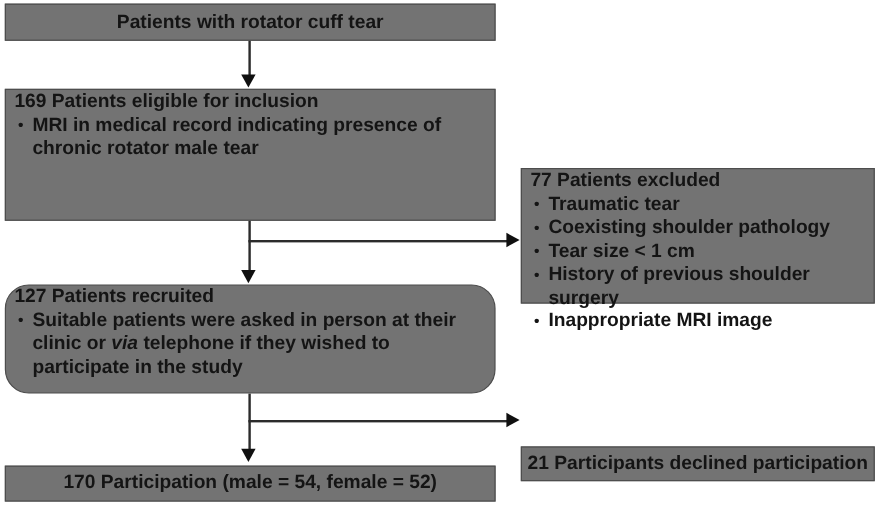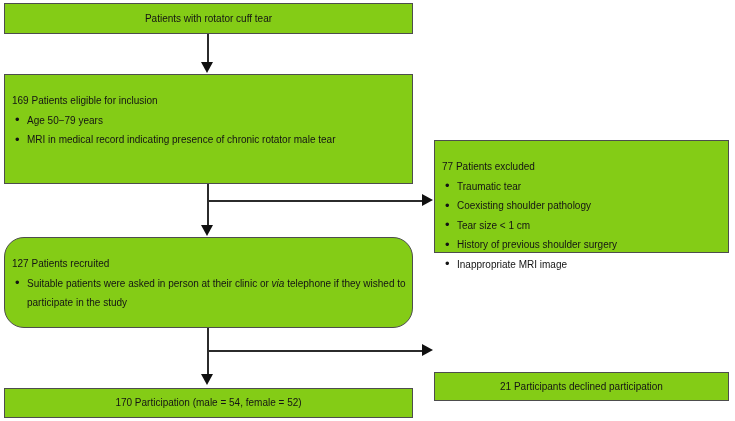"Patients with rotator cuff tear" .node { background: #84cc16 -> #737373; font-size: 10px -> 16px; font-weight: none -> bold }
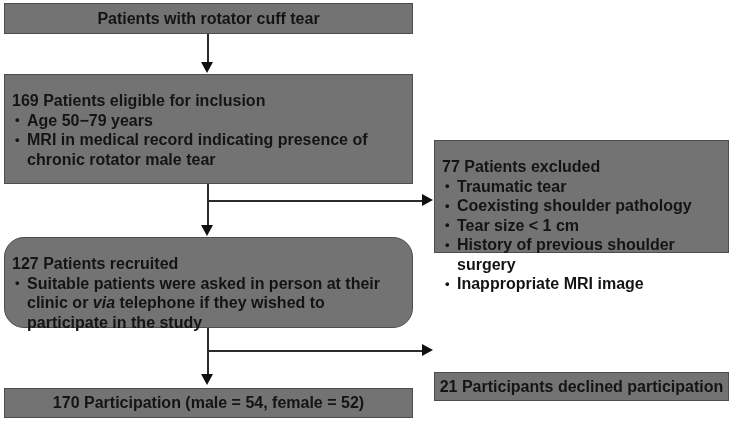"169 Patients eligible for inclusion" .node.listed { padding: 16px 6px 4px 7px -> 0 6px 4px 7px }
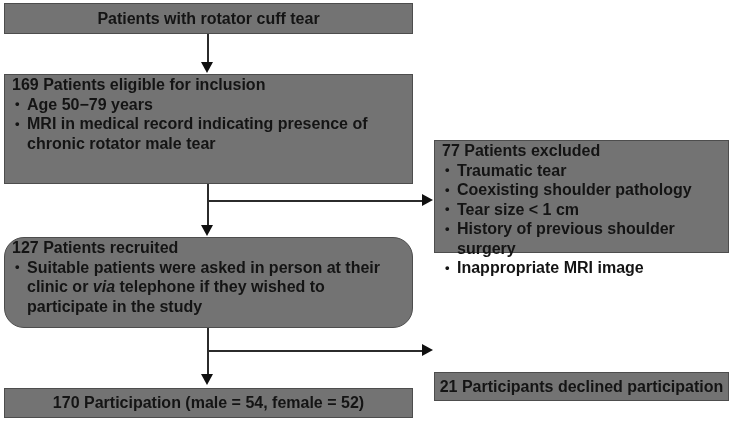"Age 50−79 years" li { html: <li>Age 50−79 years</li> -> none }
